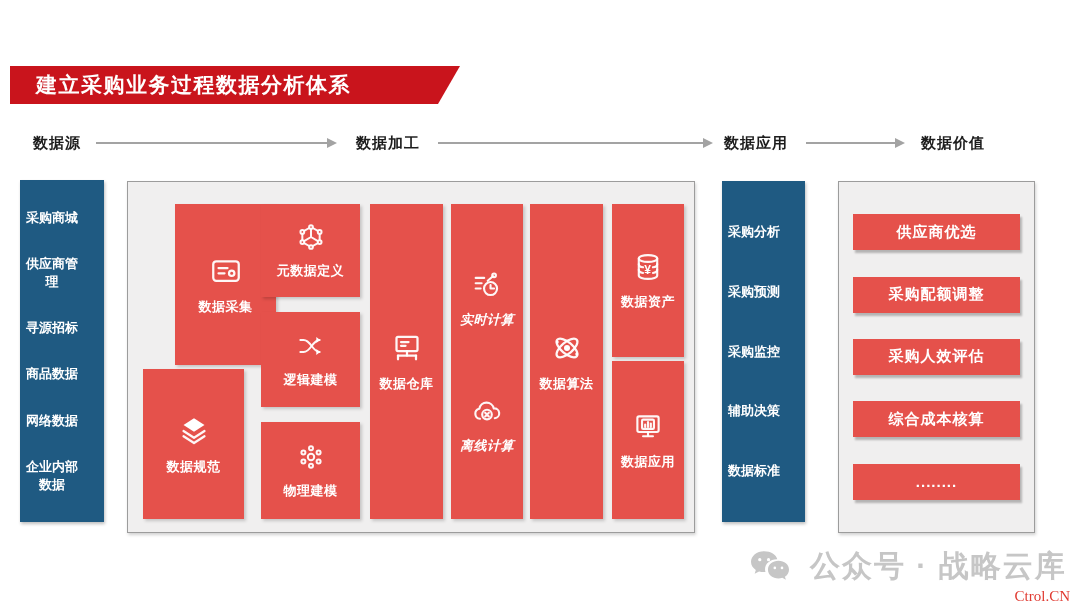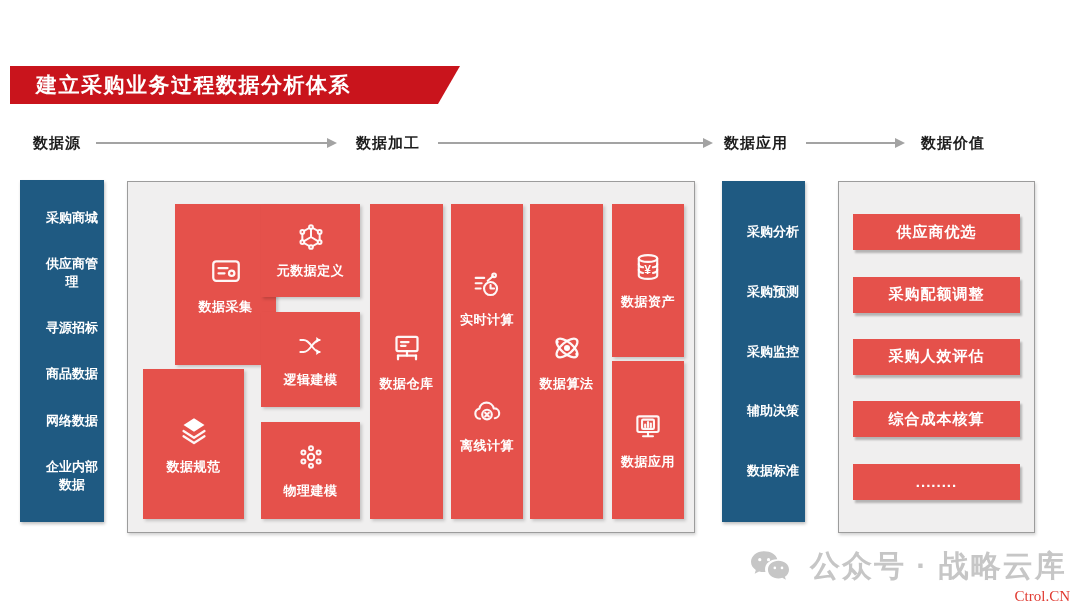"采购商城" .panel-blue { align-items: flex-end -> flex-start }
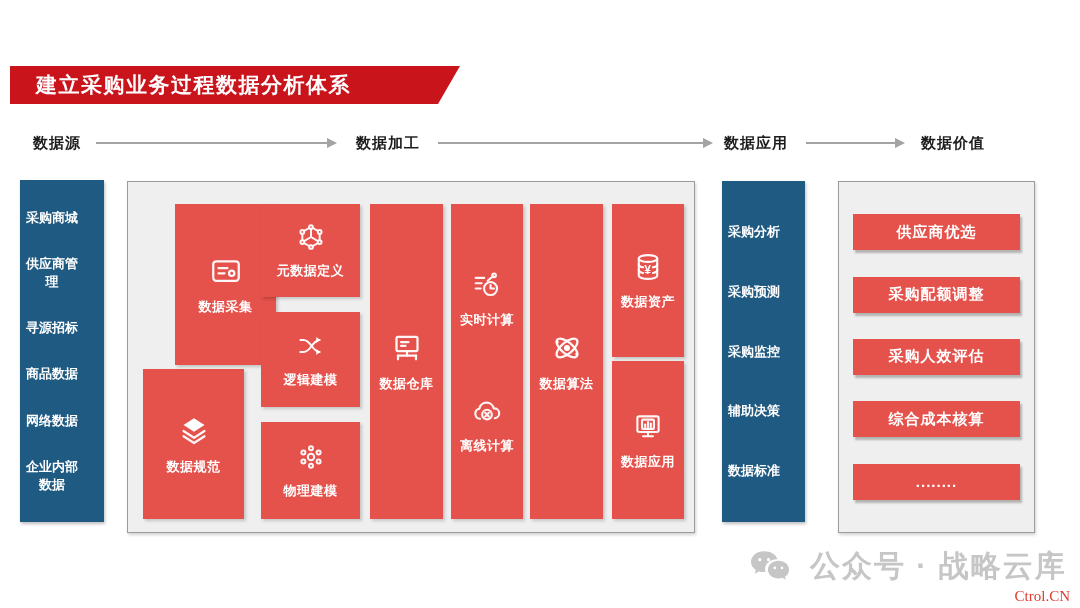"实时计算" div.rb { font-style: none -> italic }
